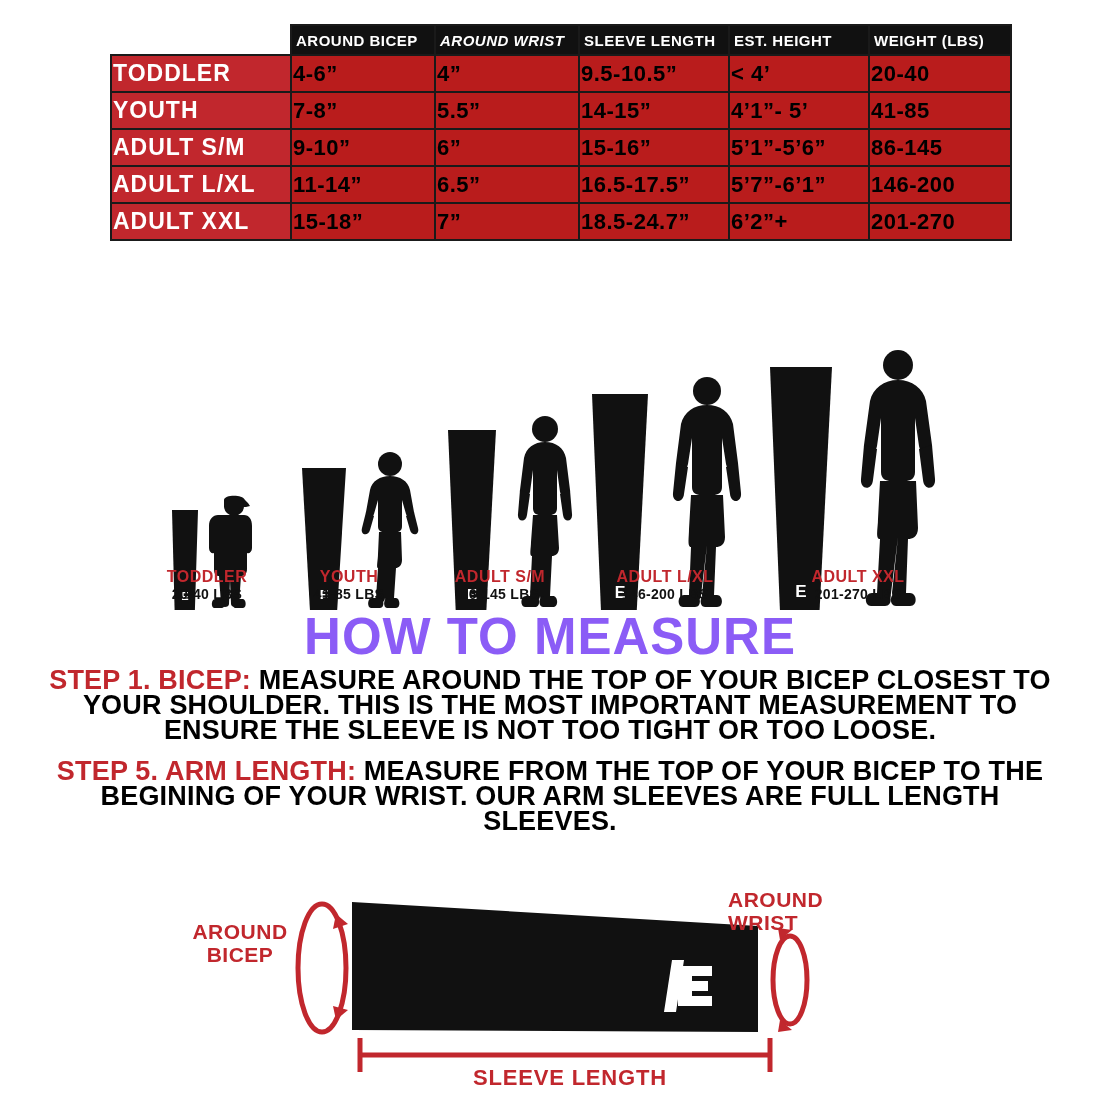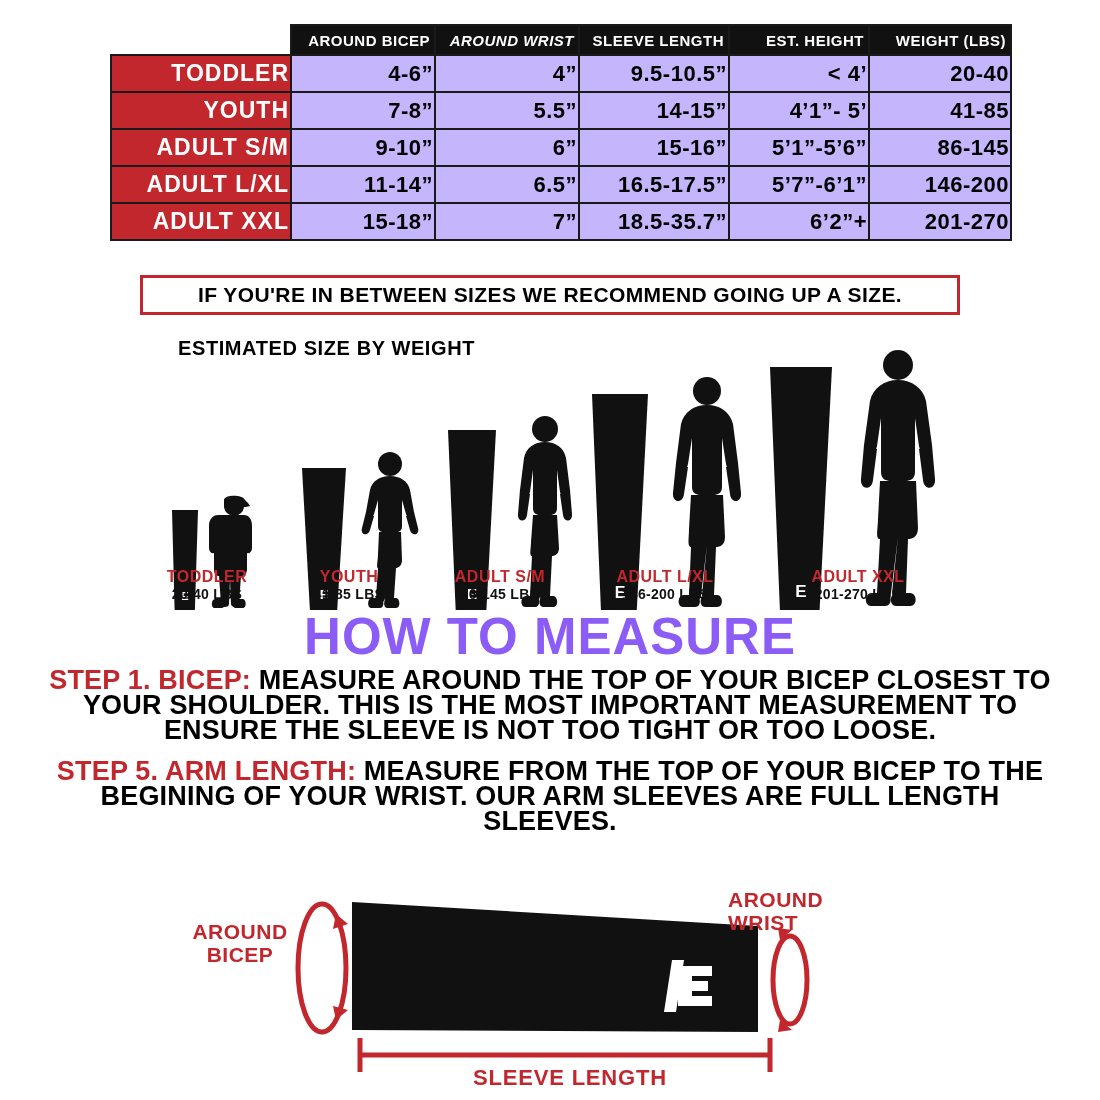"AROUND BICEP" .size-table td, .size-table th { text-align: right -> left }
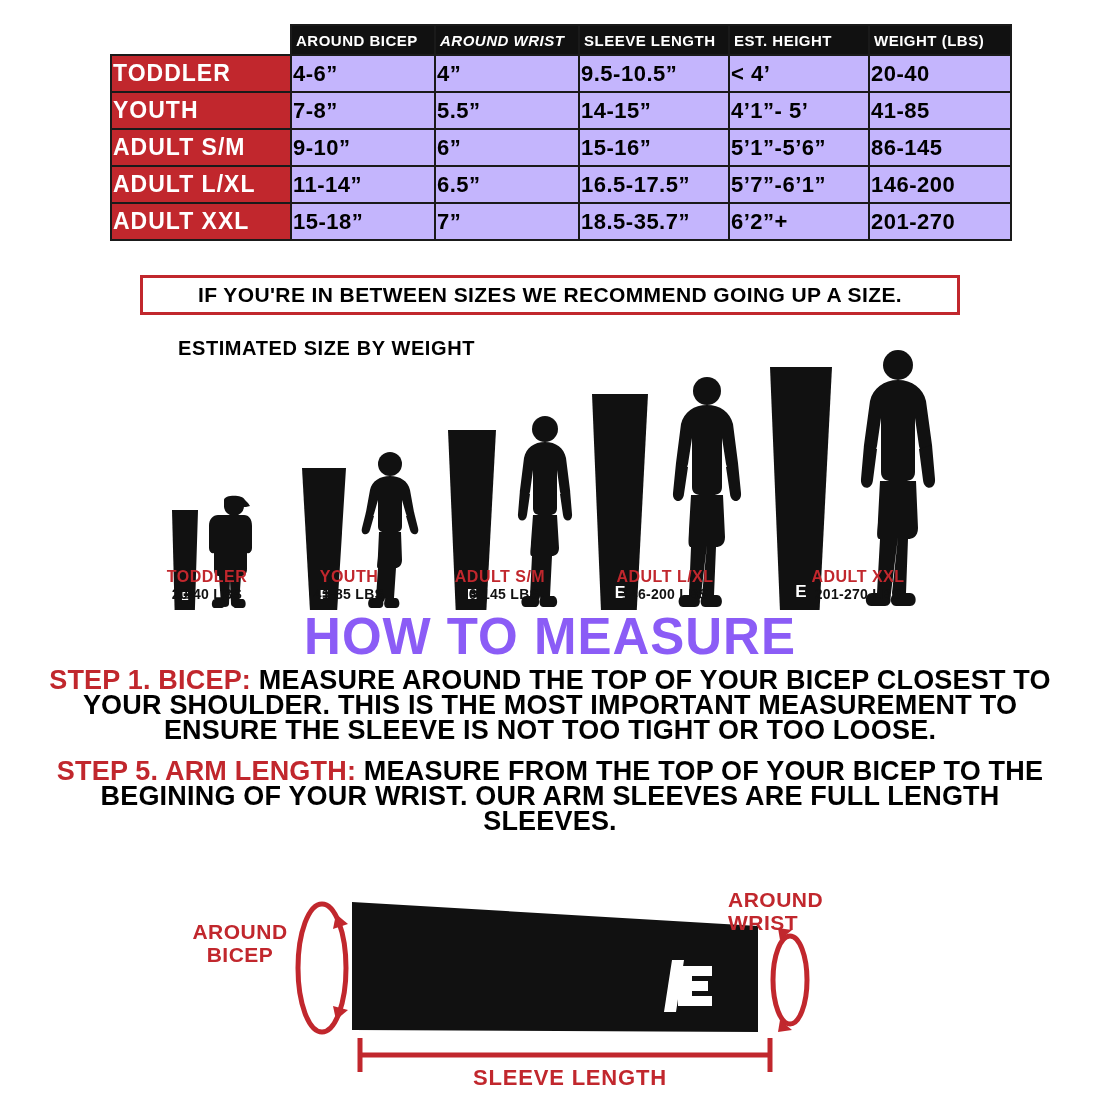"4-6”" .size-table tbody td.val { background: #c4b5fd -> #b91c1c }
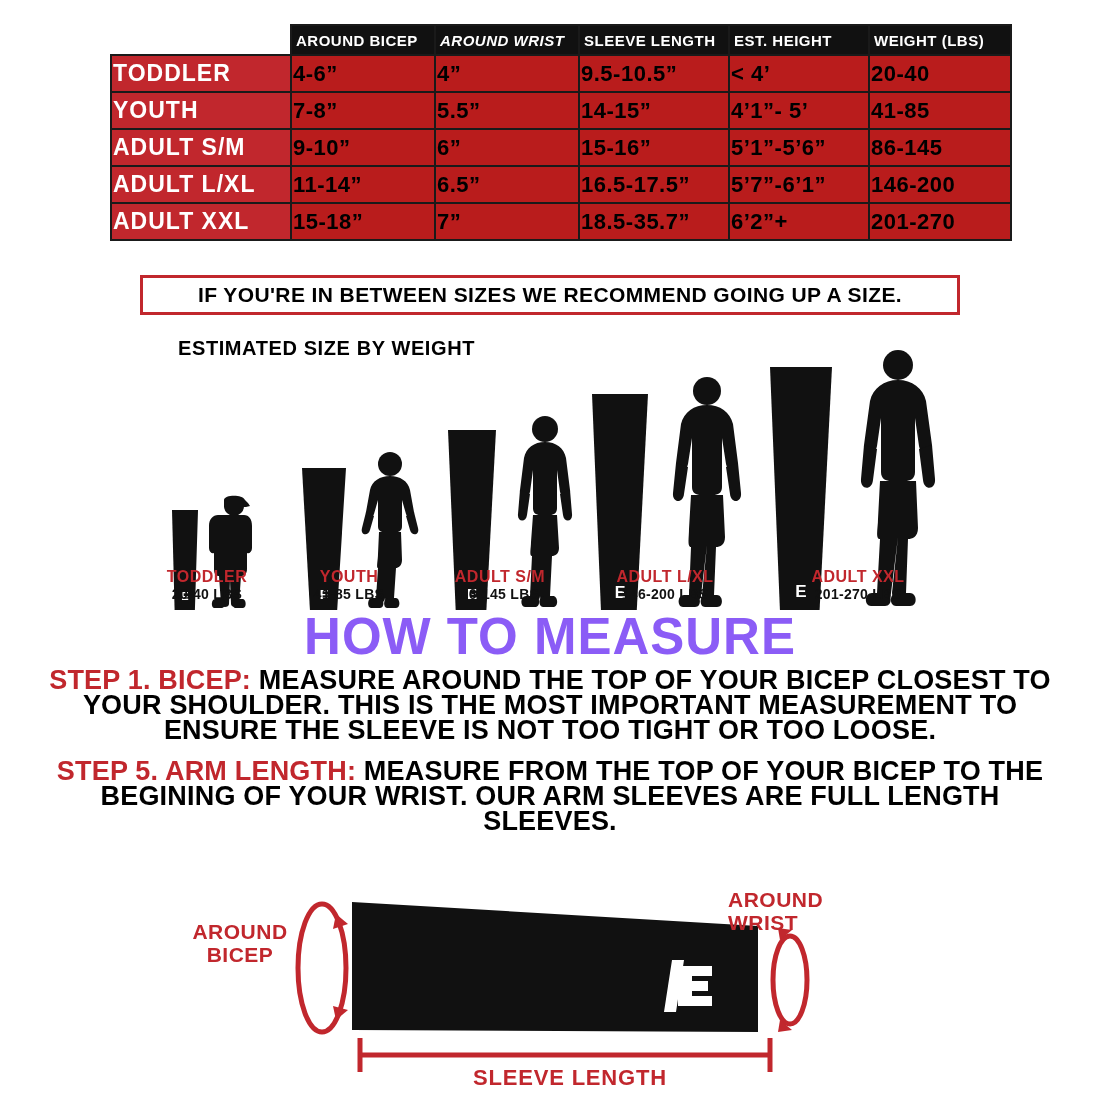"18.5-35.7”" td.val { text: 18.5-35.7 -> 18.5-24.7 }
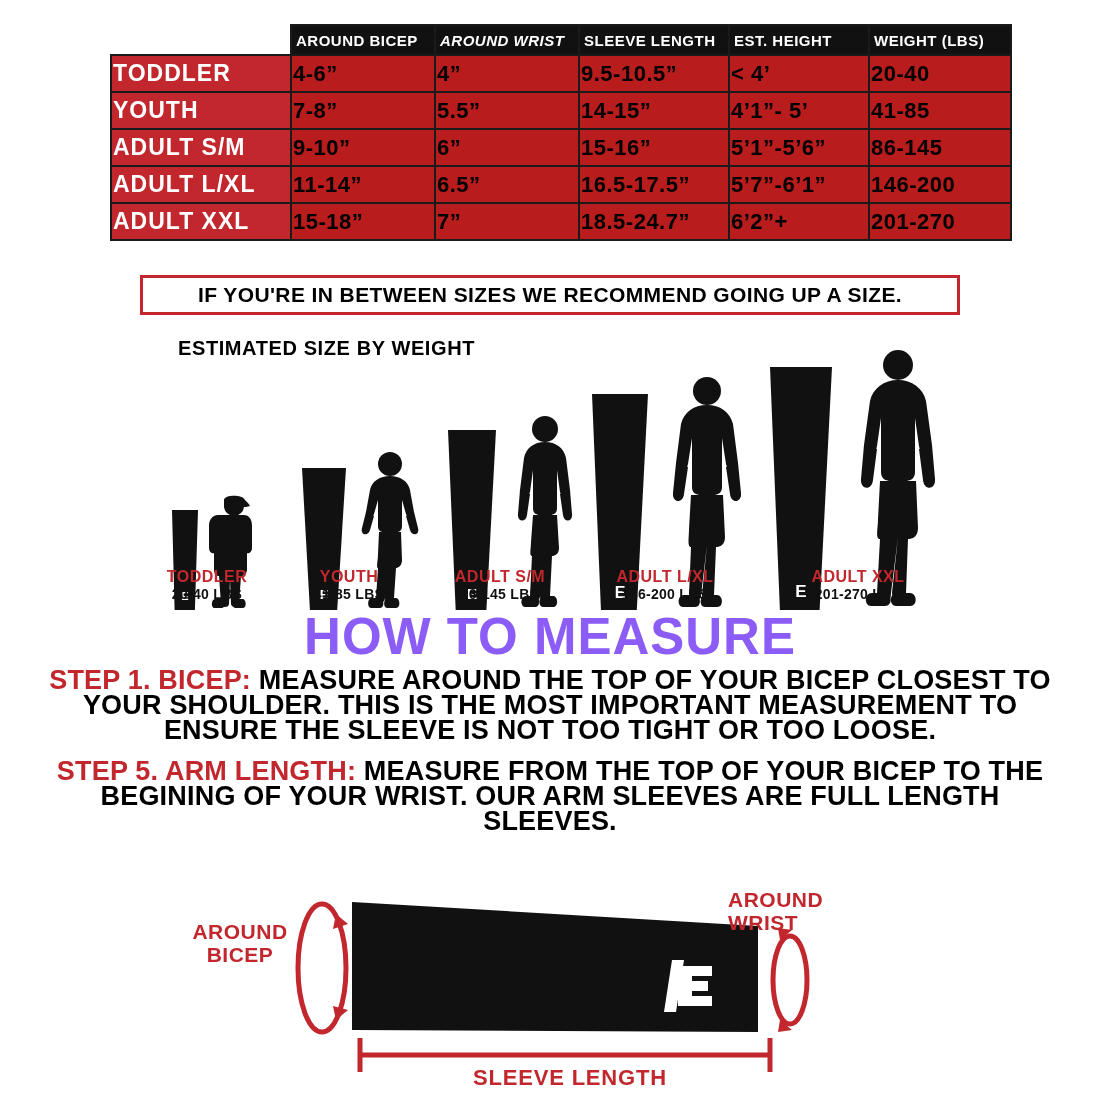"IF YOU'RE IN BETWEEN SIZES" div.notice { html: <div>IF YOU'RE IN BETWEEN SIZES WE RECOMMEND GOING UP A SIZE.</div> -> none }
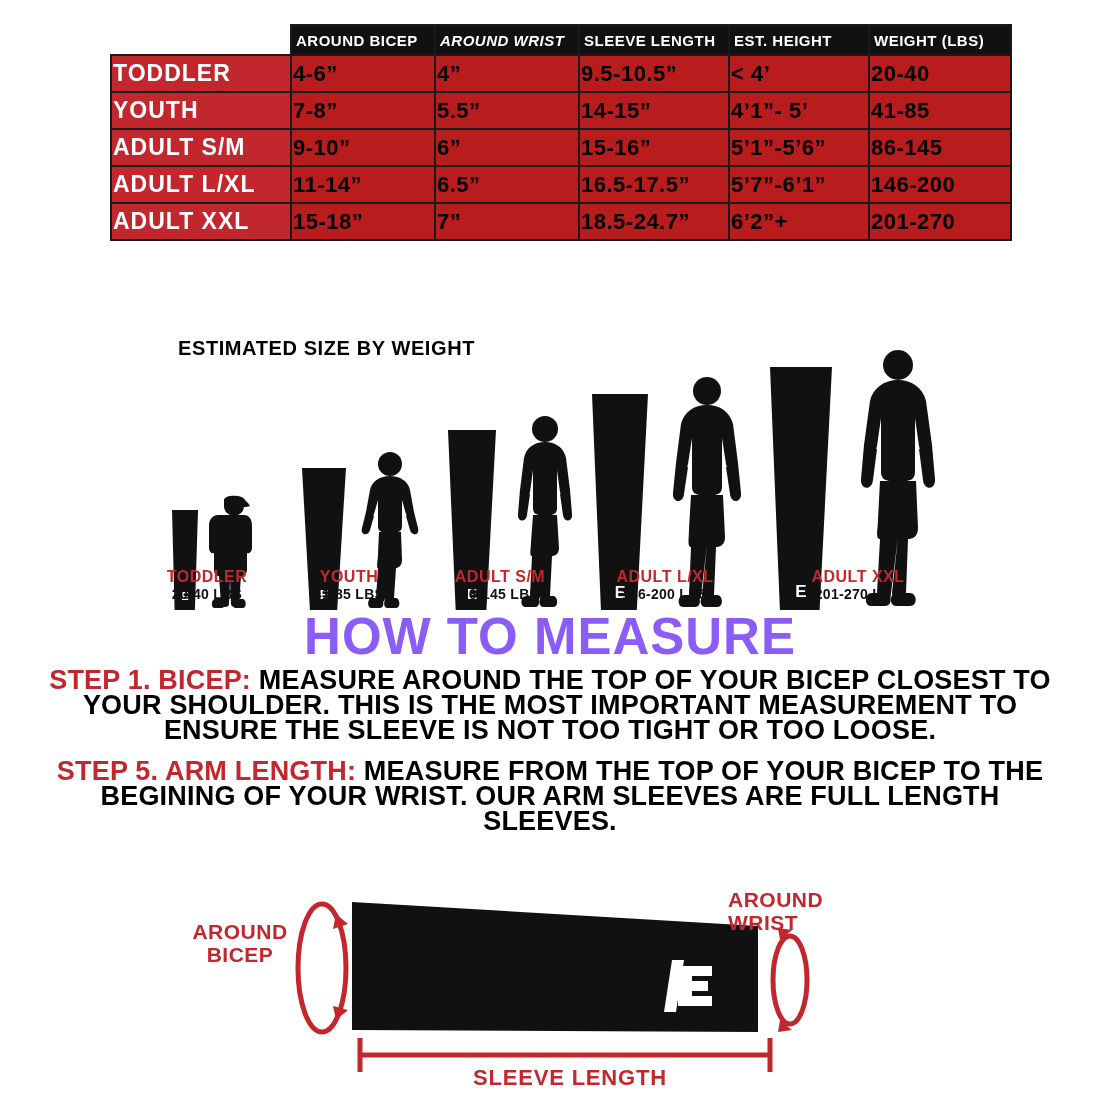"ESTIMATED SIZE BY WEIGHT" div.est-title { html: <div>ESTIMATED SIZE BY WEIGHT</div> -> none }
